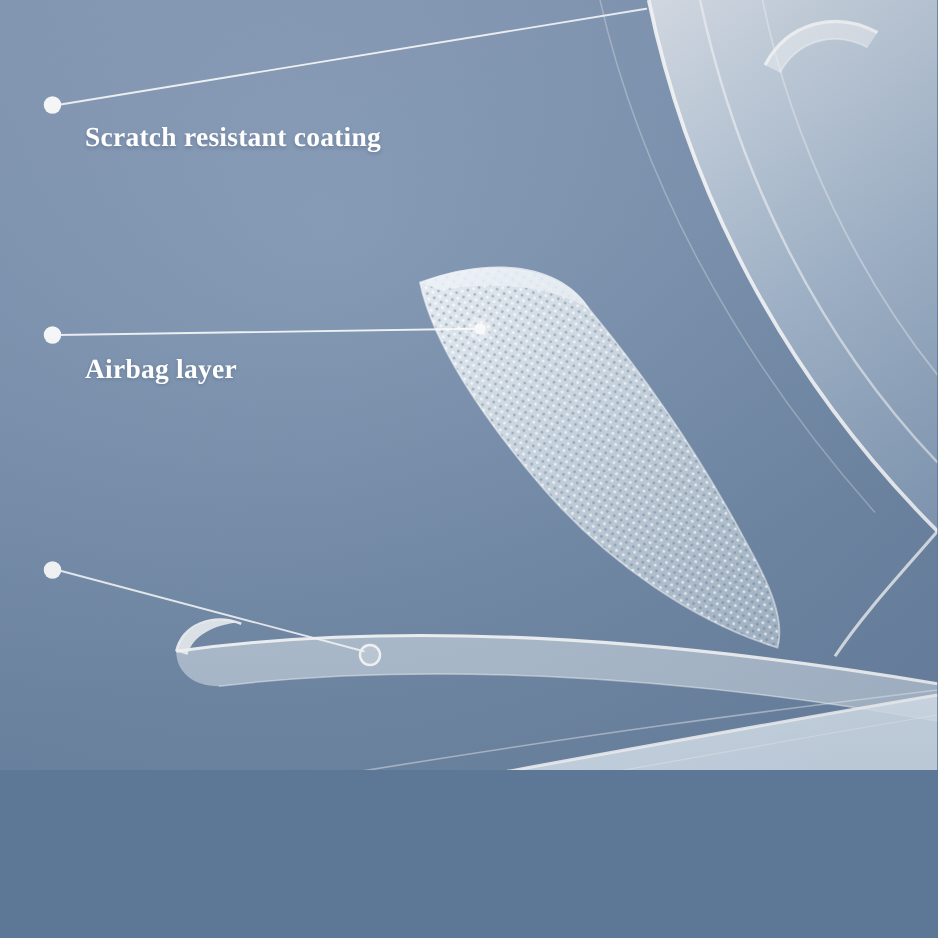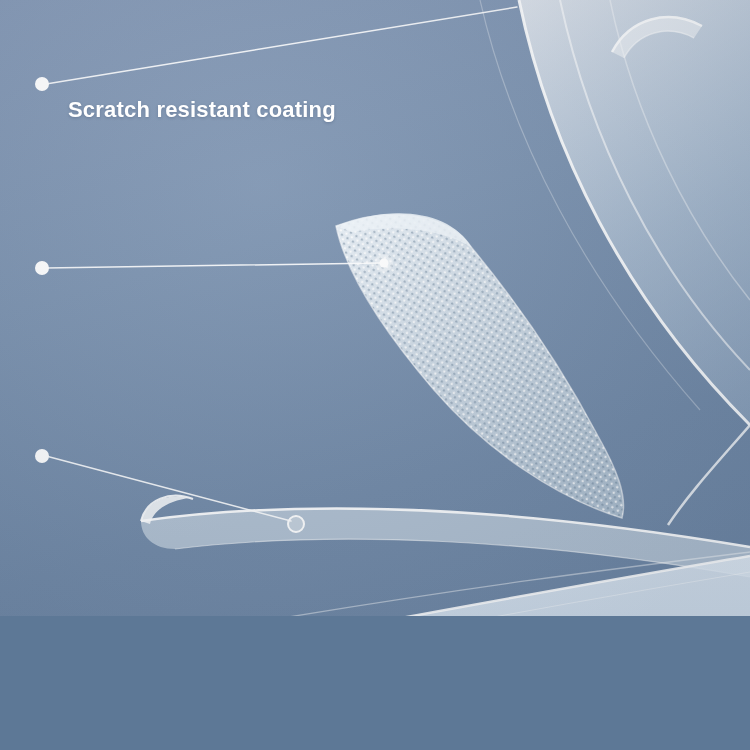"Scratch resistant coating" .stage { font-family: Liberation Sans, sans-serif -> Liberation Serif, serif }
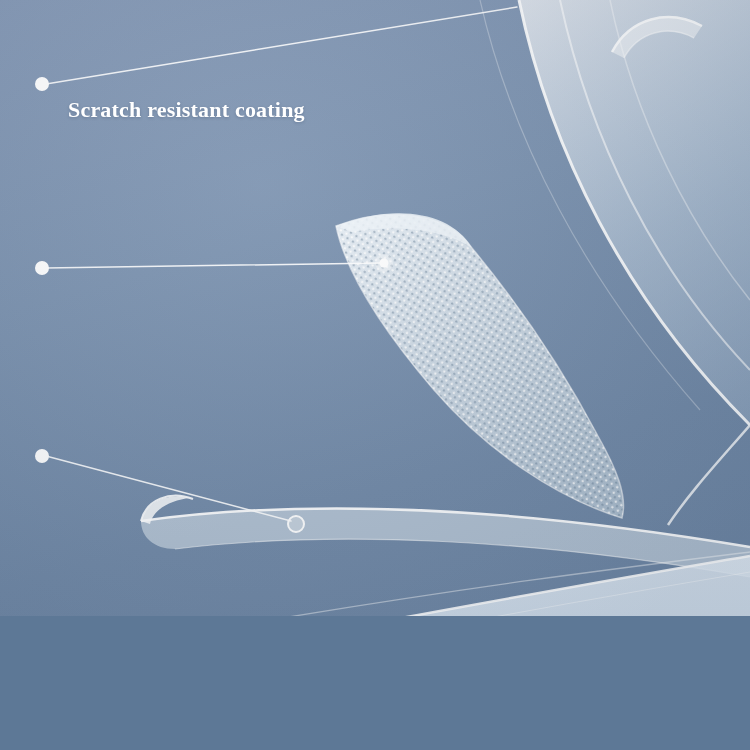"Airbag layer" div.callout { html: none -> <div>Airbag layer</div> }
